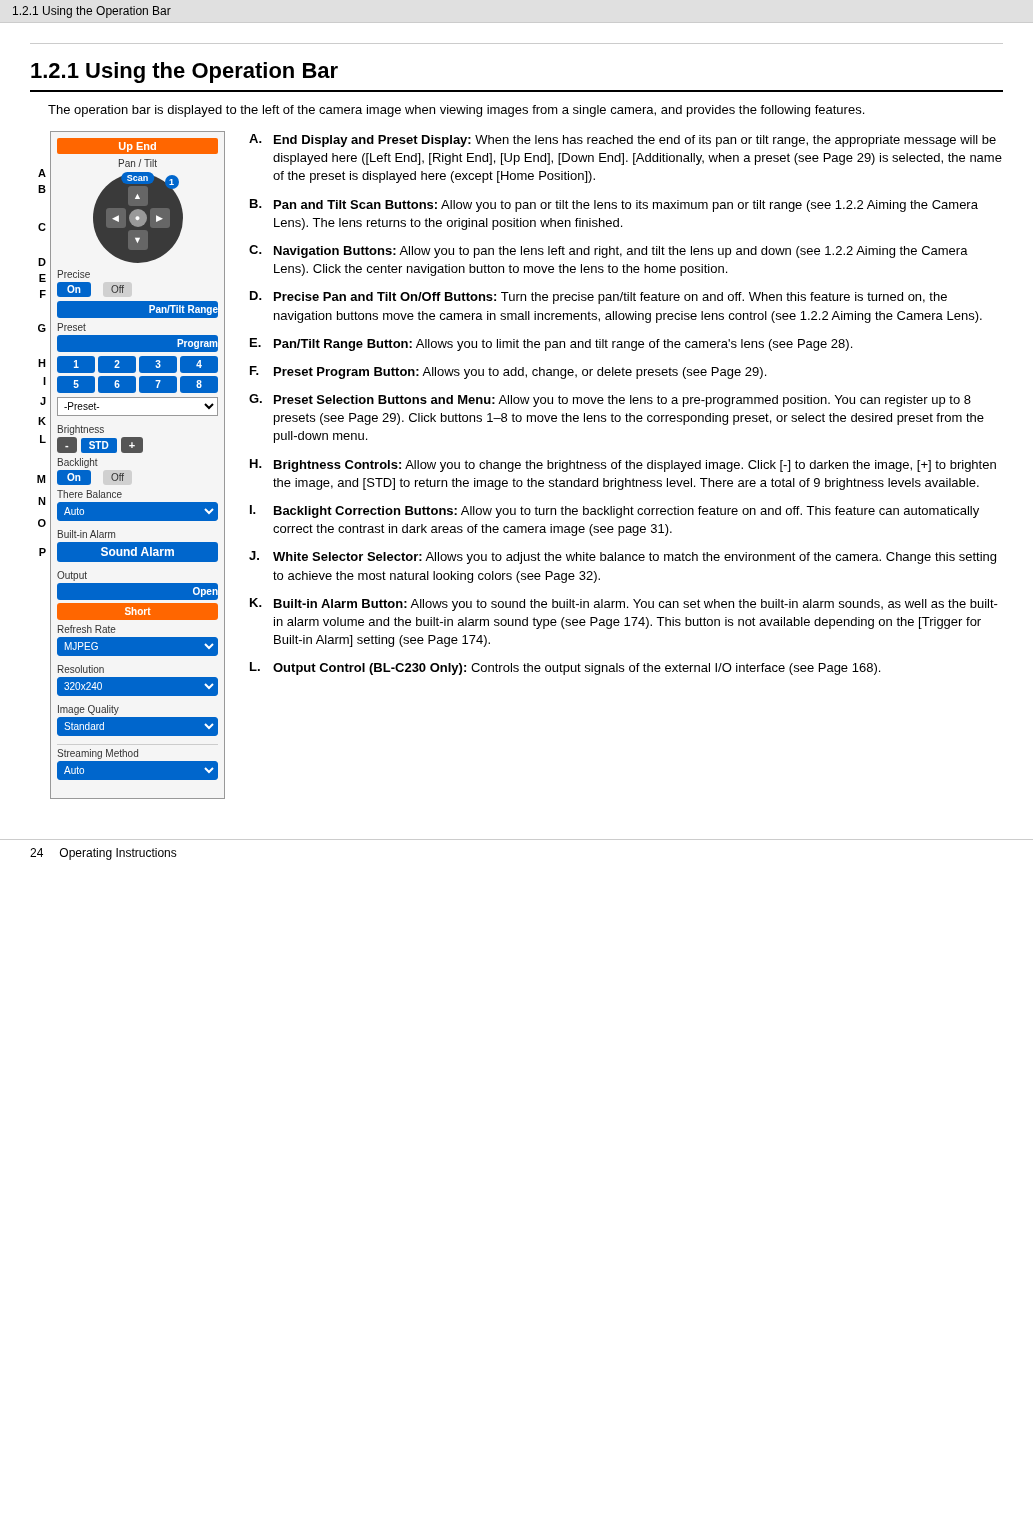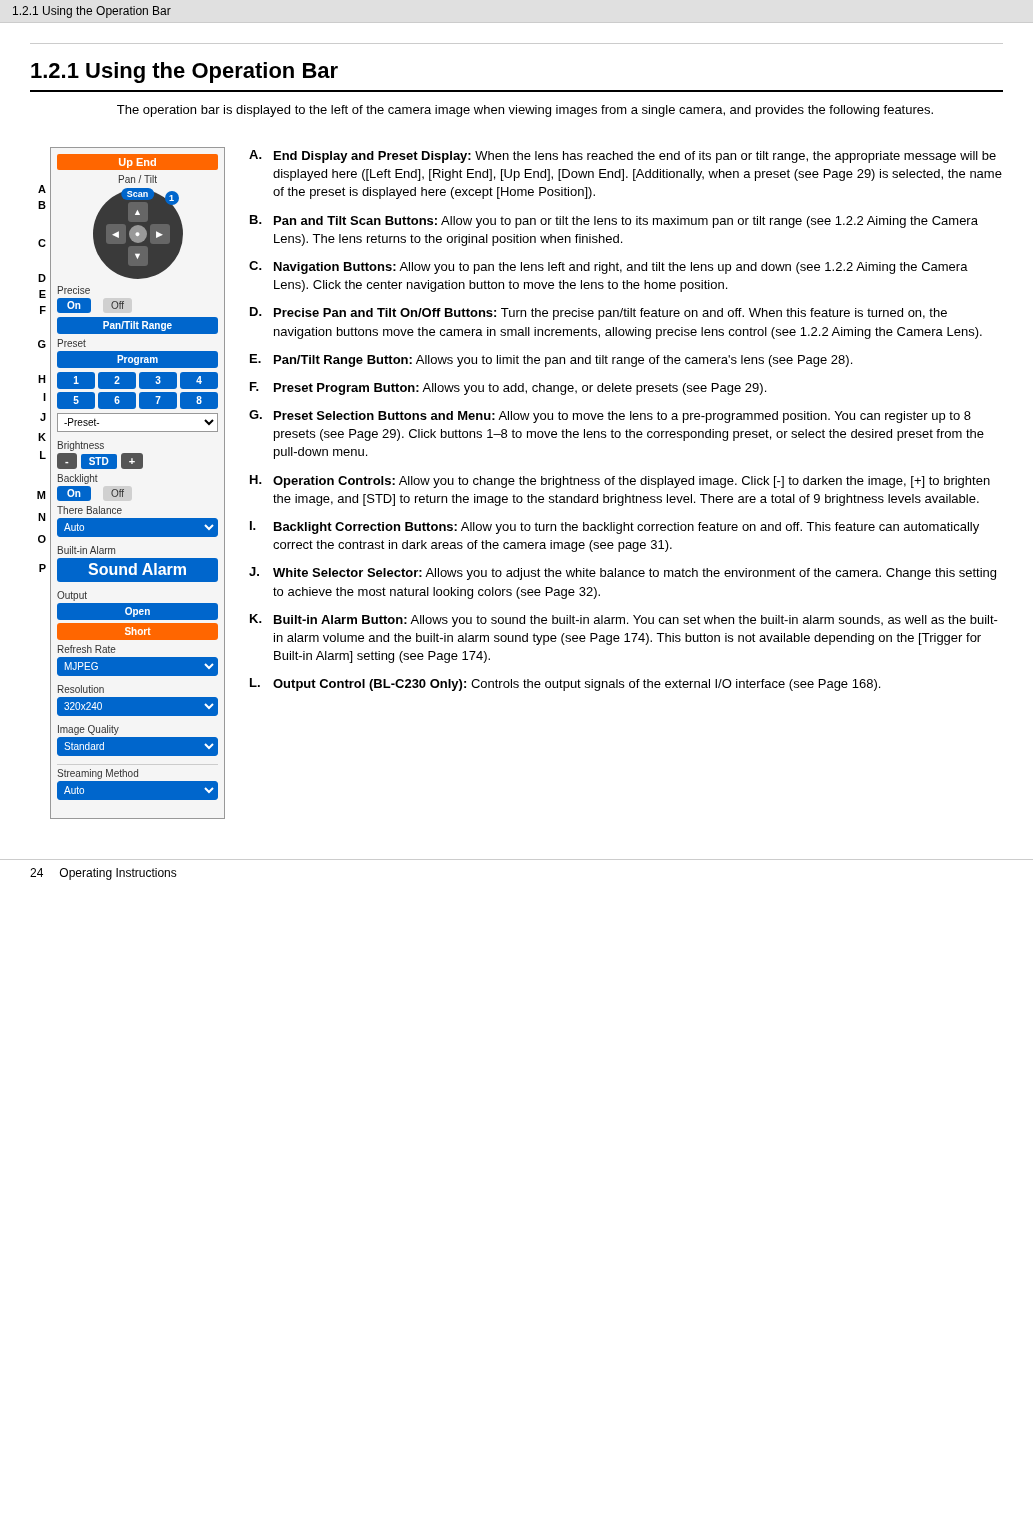"The operation bar is displayed" .intro-text { margin-bottom: 30px -> 14px; text-align: center -> none }
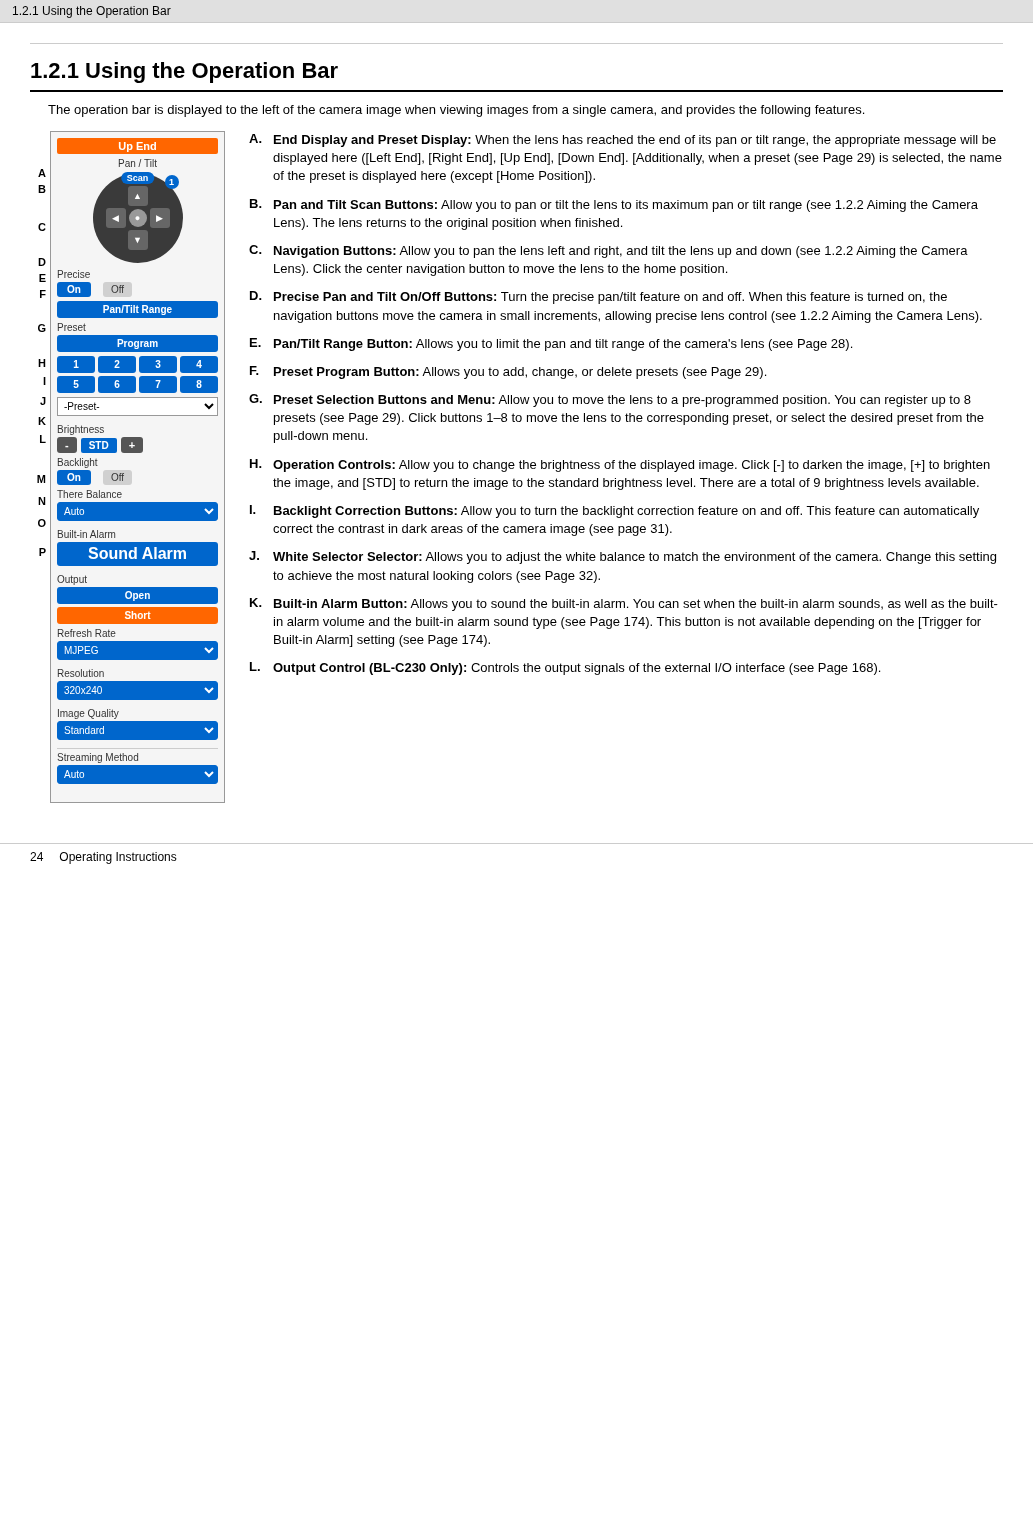"Pan/Tilt Range" .btn-blue-full { text-align: center -> right }
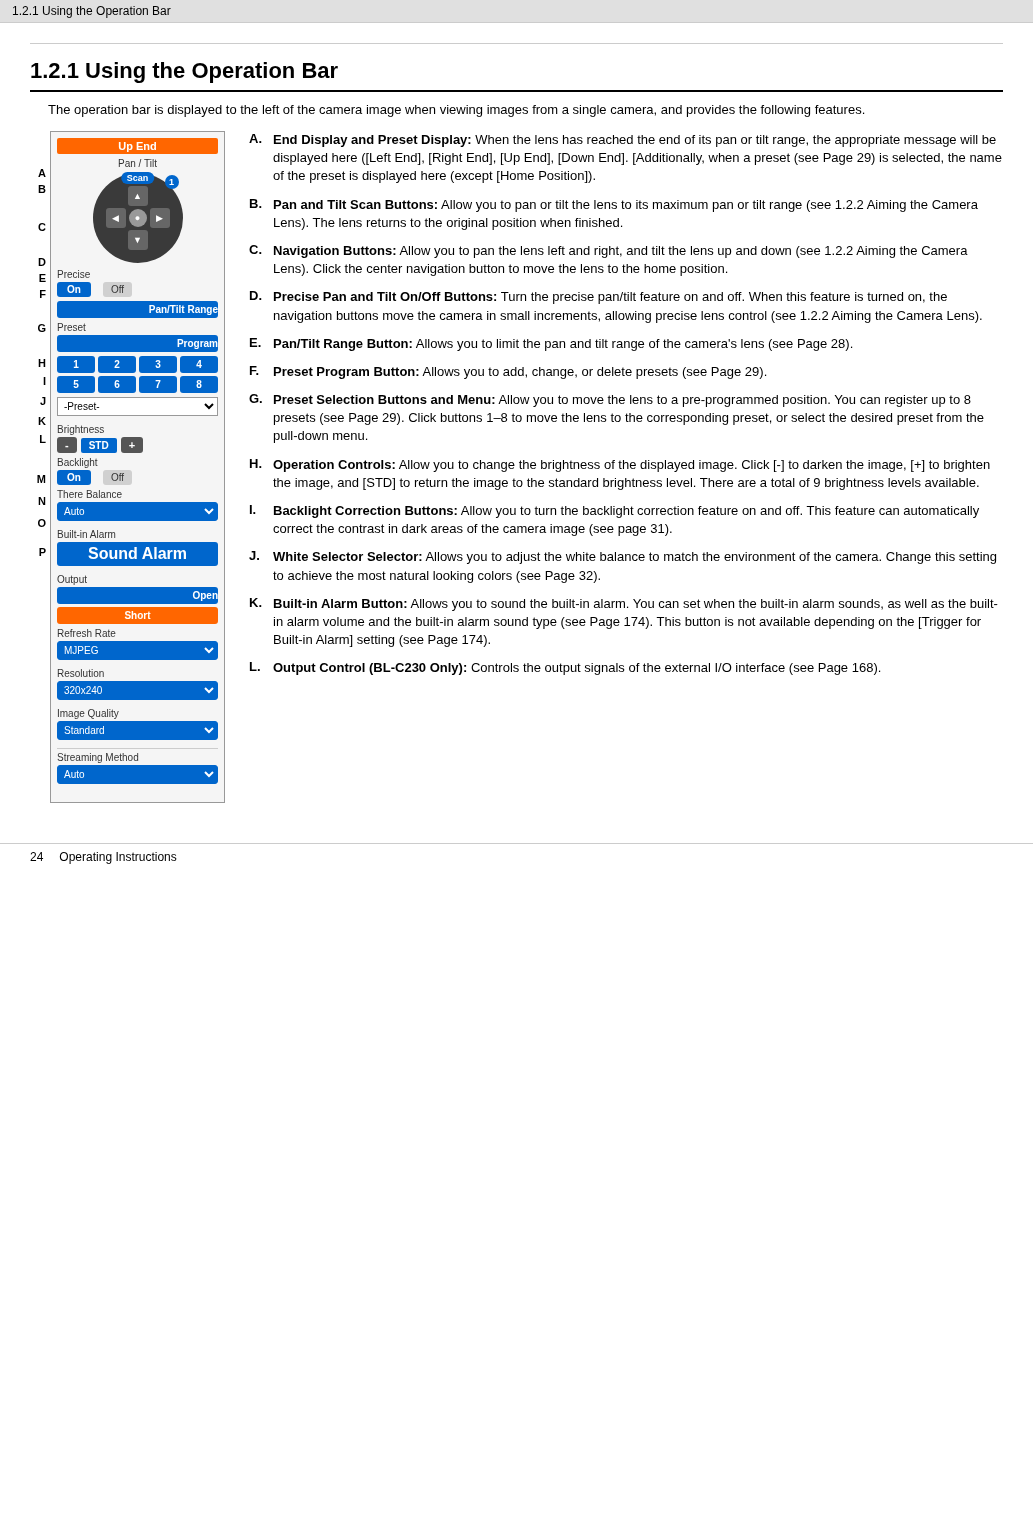"Operation Controls:" strong { text: Operation -> Brightness }
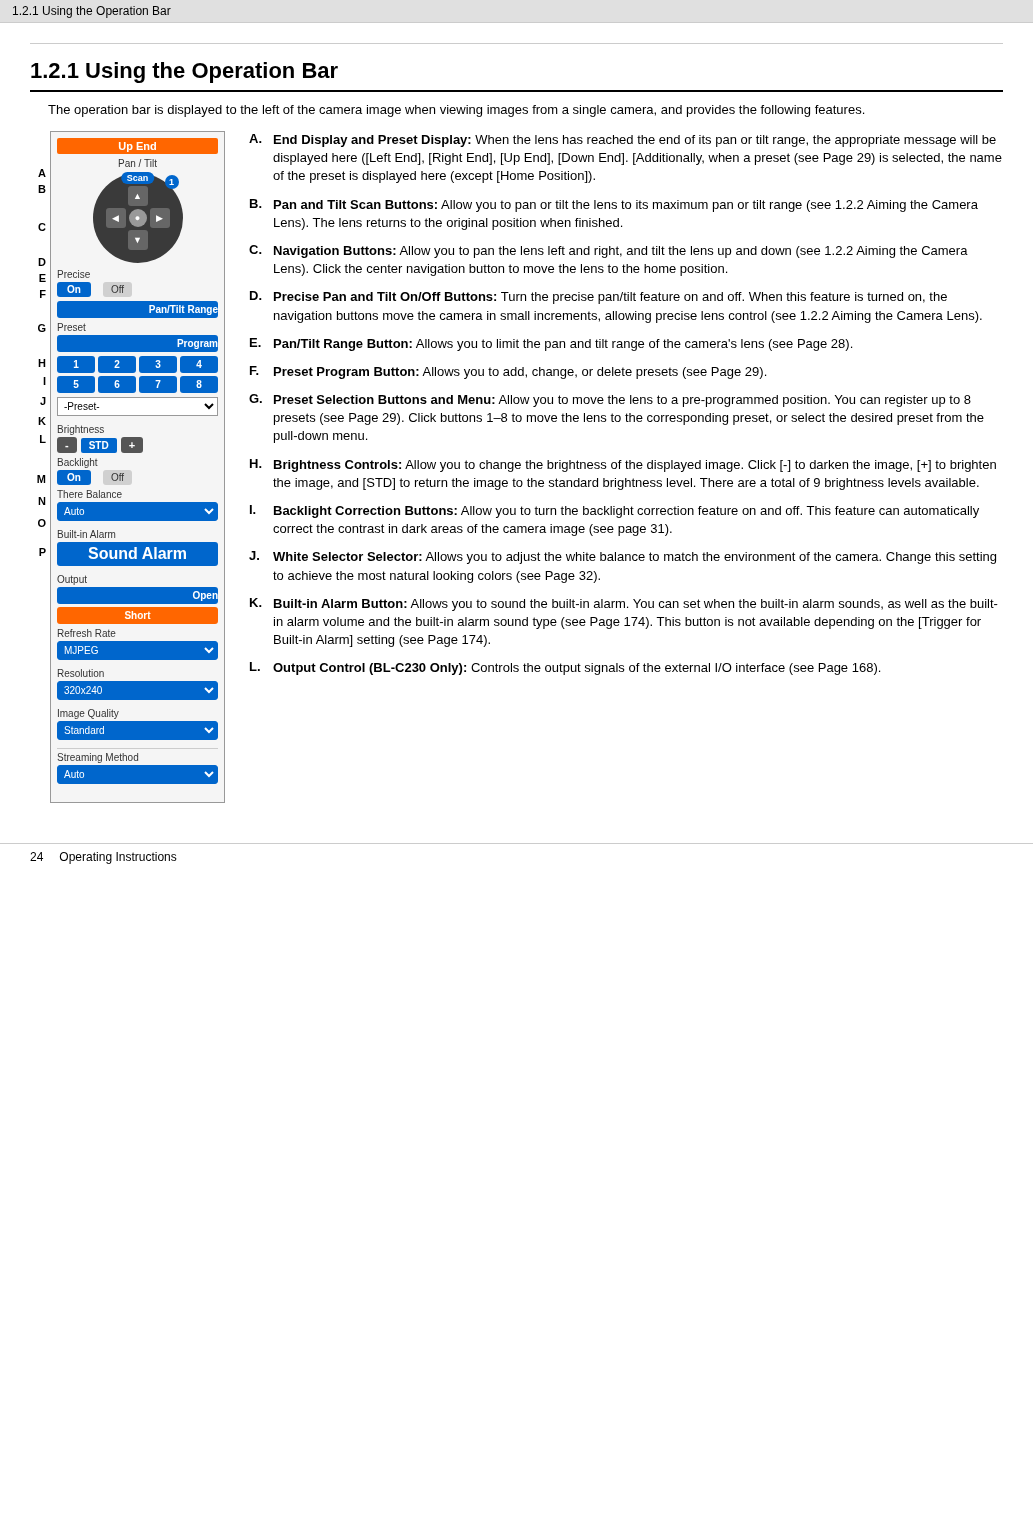"Sound Alarm" .btn-alarm { font-size: 16px -> 12px }
